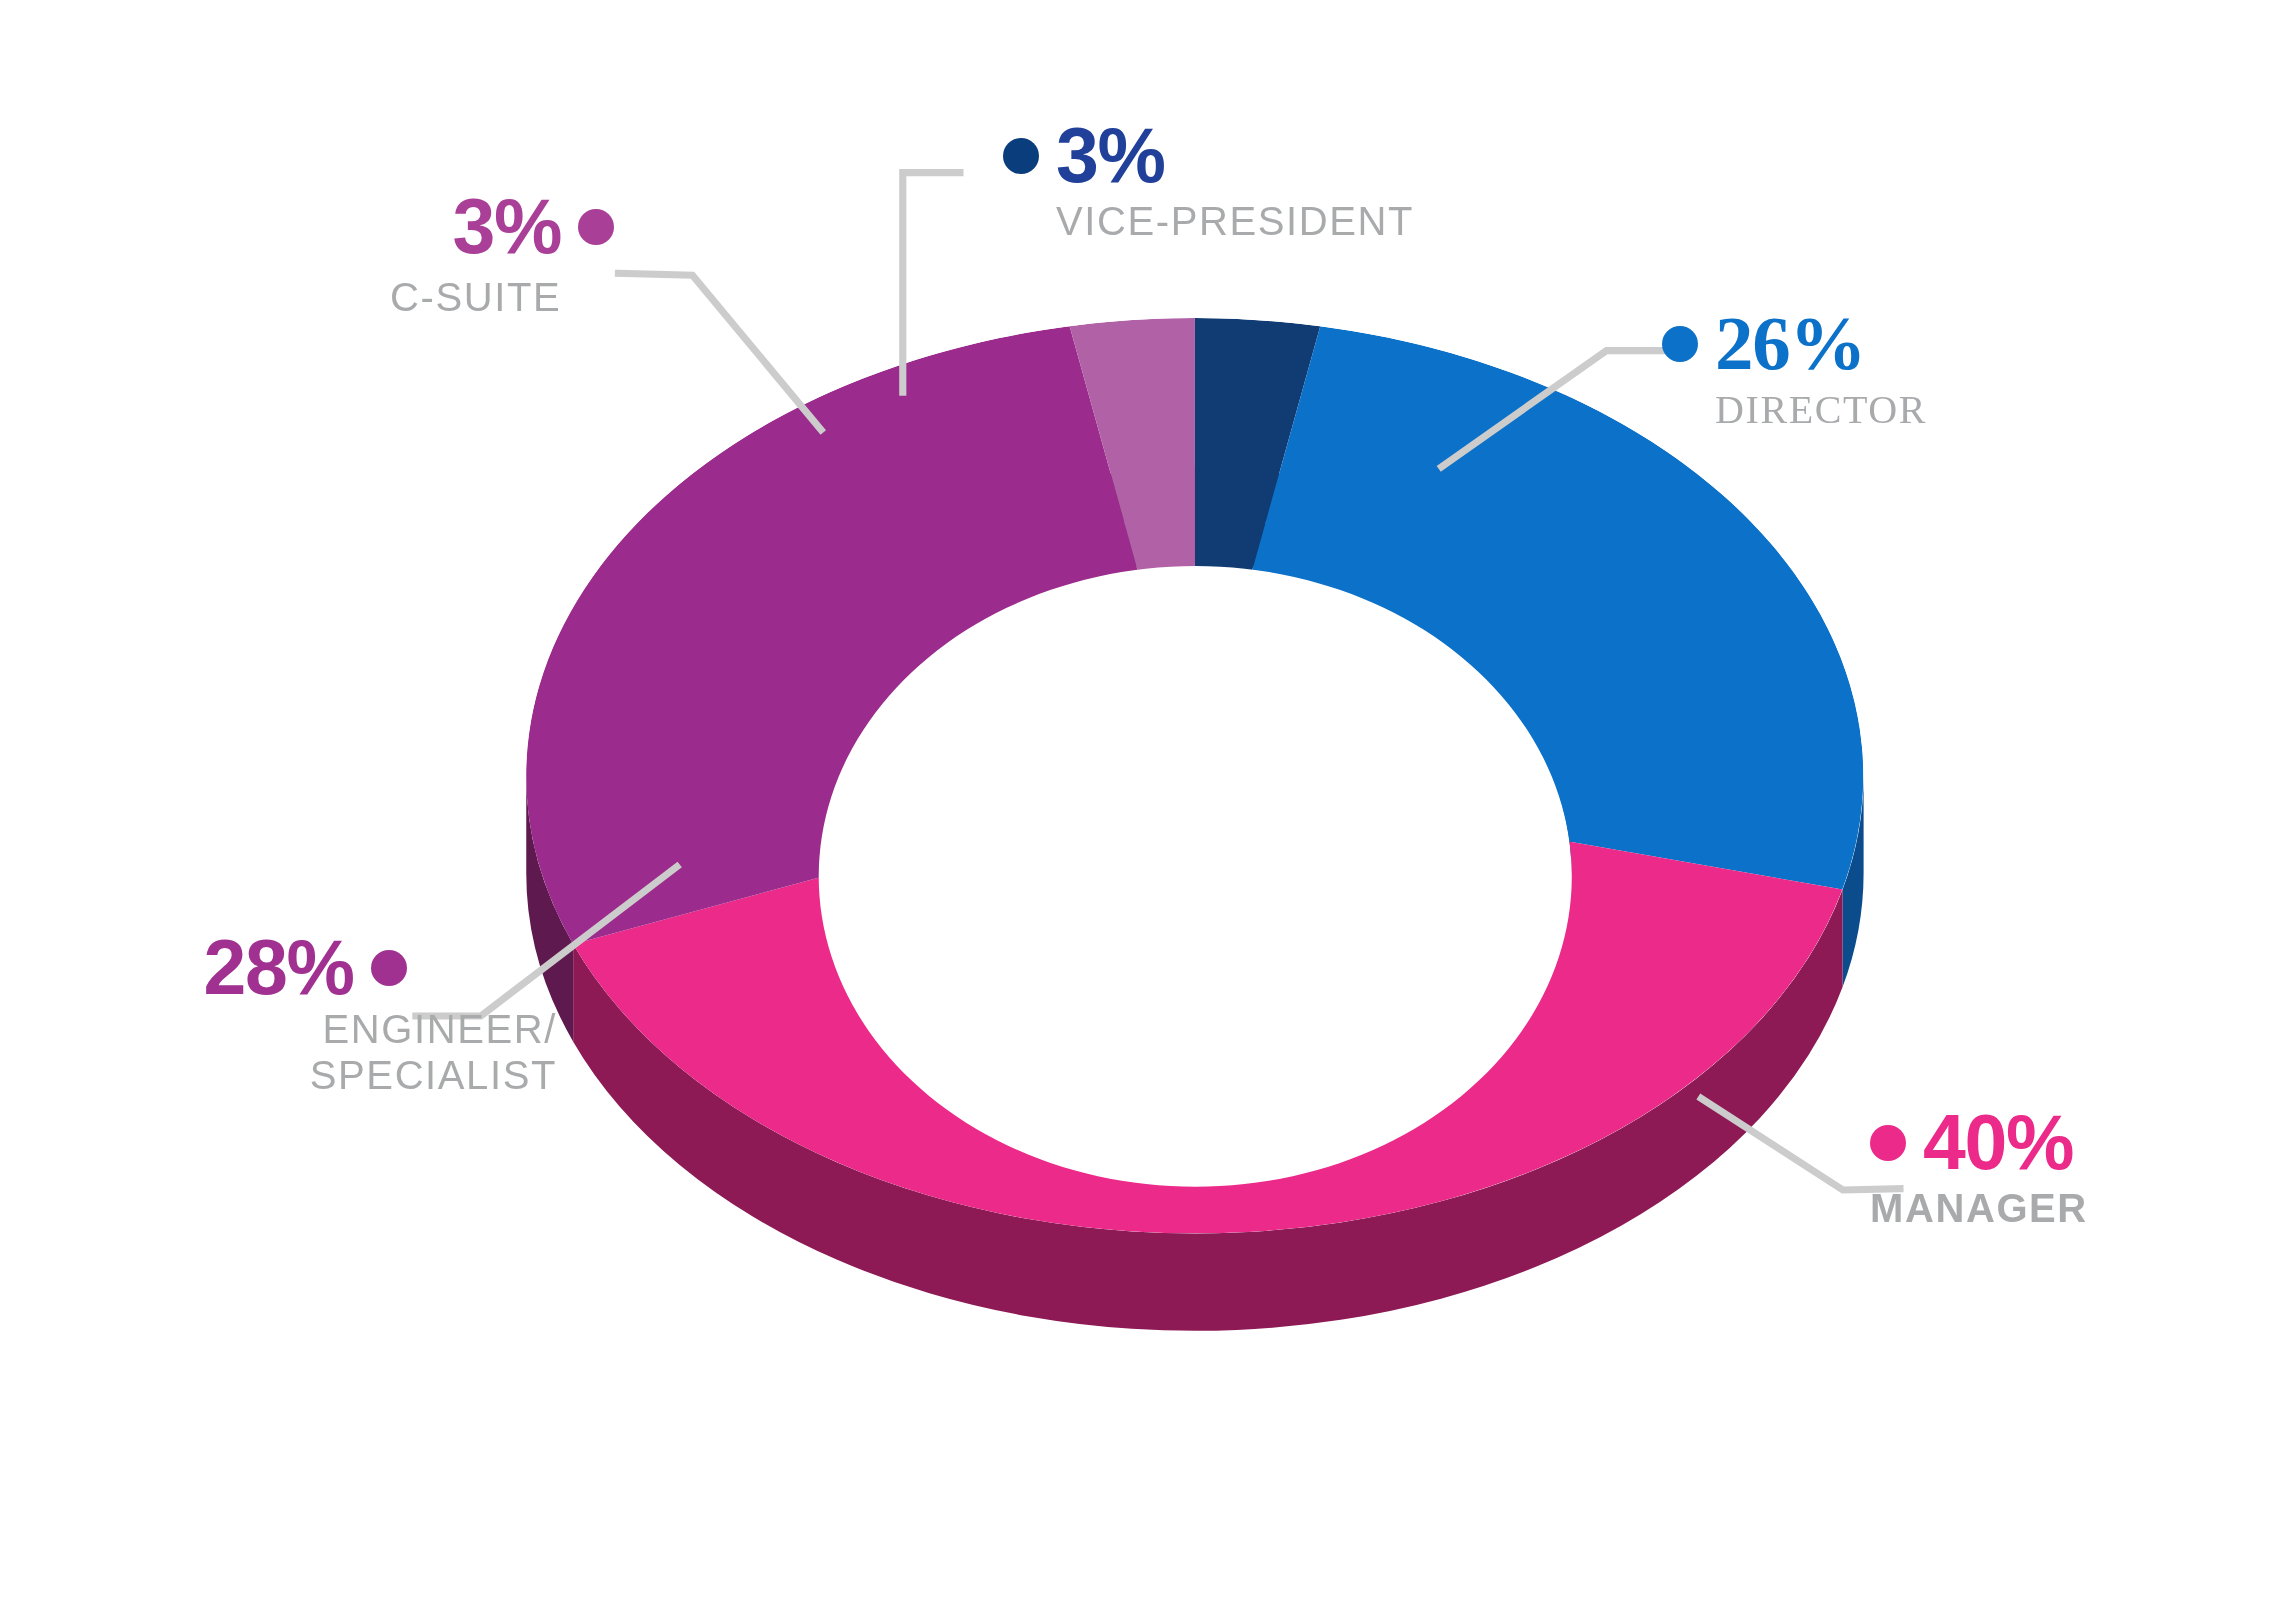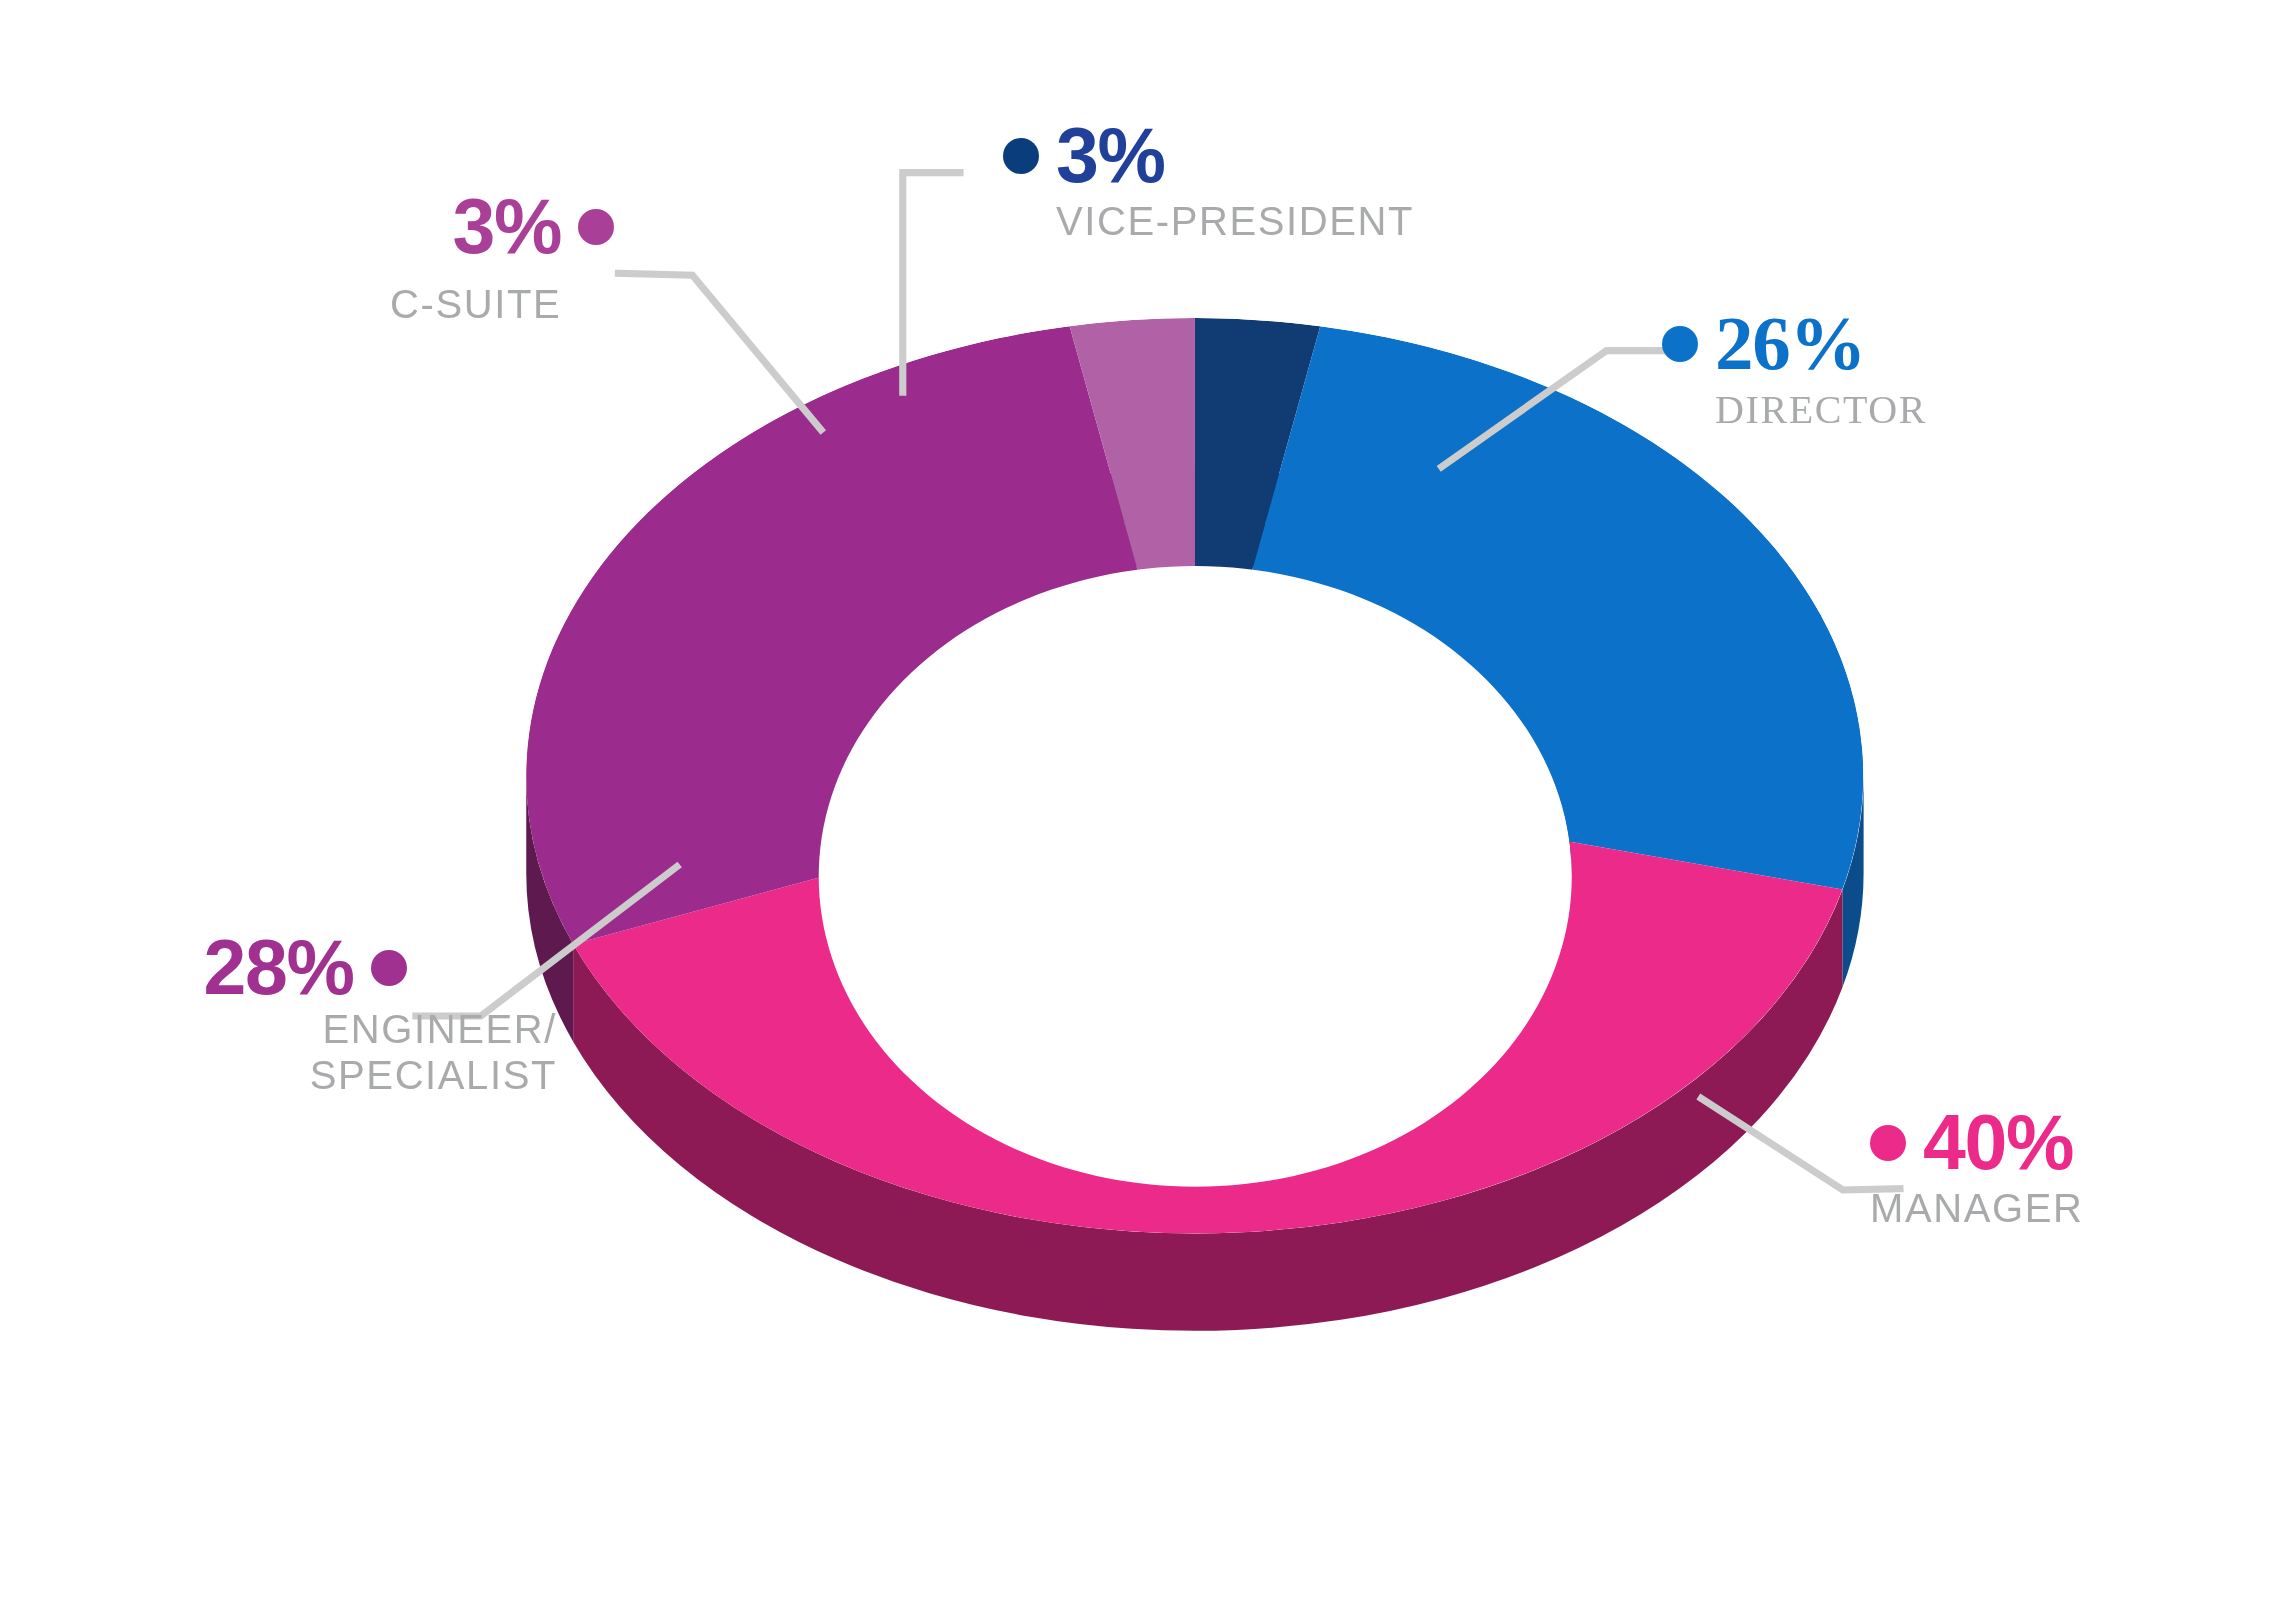"C-SUITE" div.cat { margin-top: 17px -> 10px }
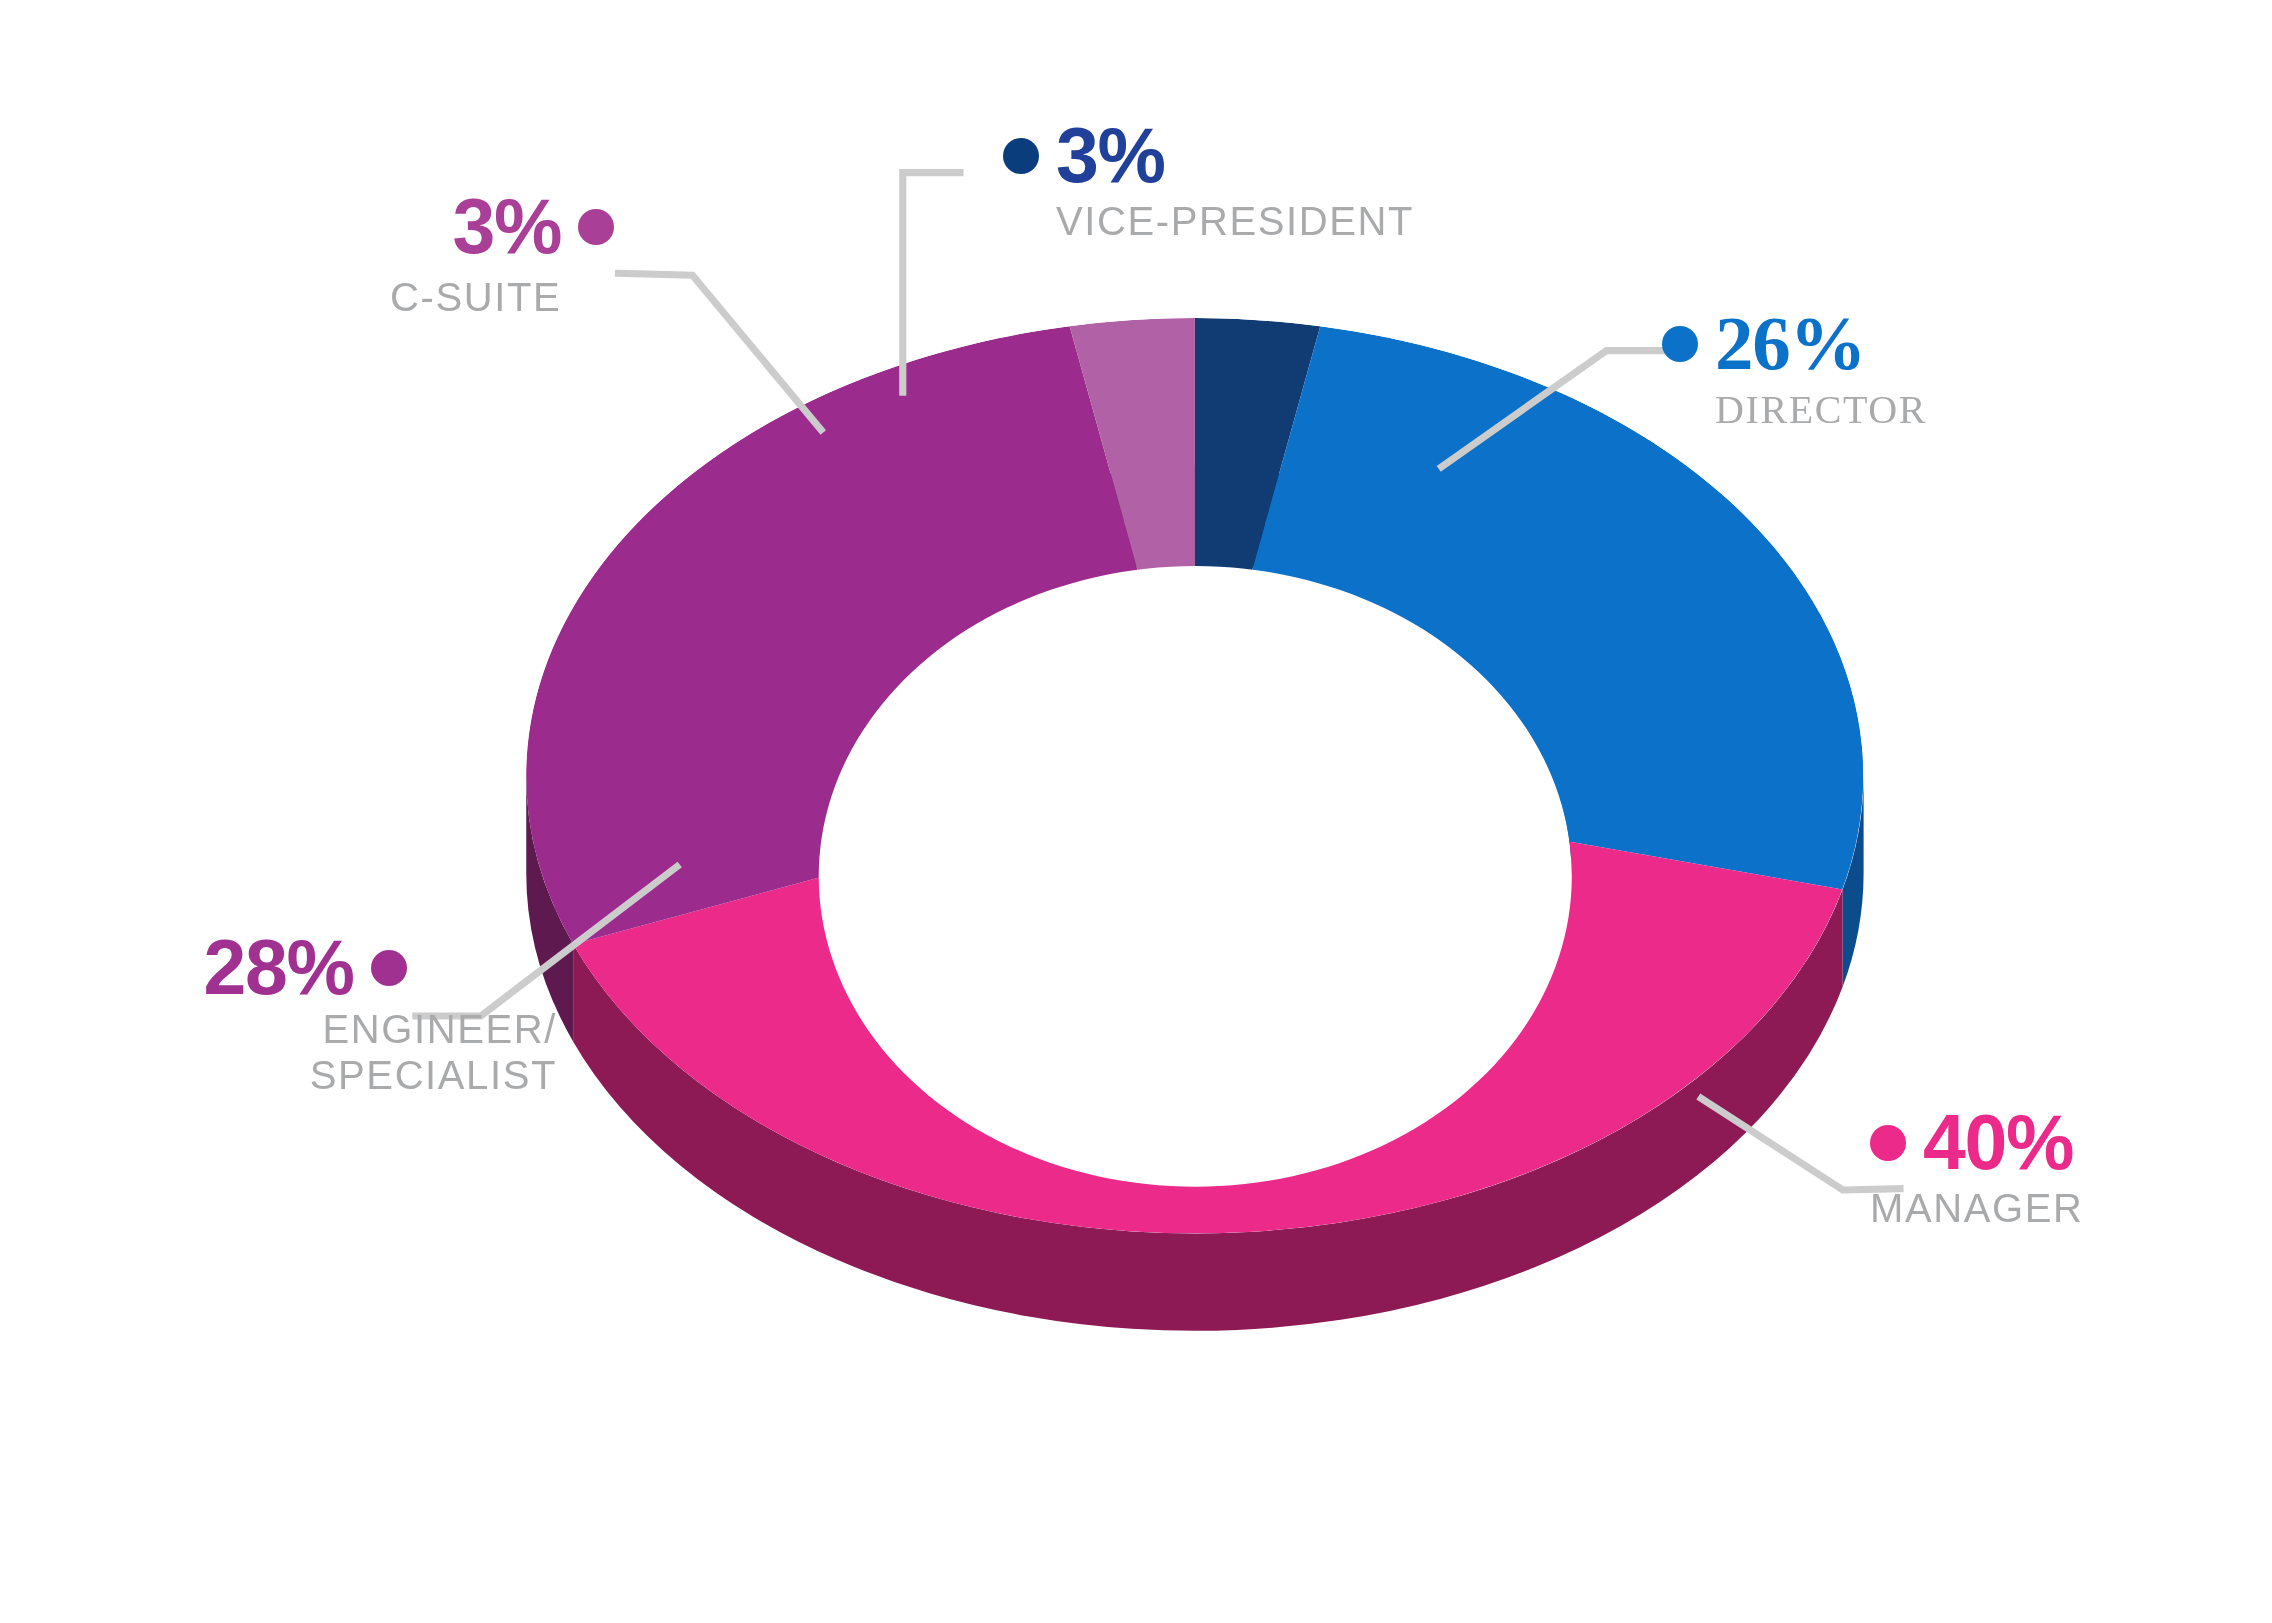"MANAGER" div.cat { font-weight: none -> bold }
